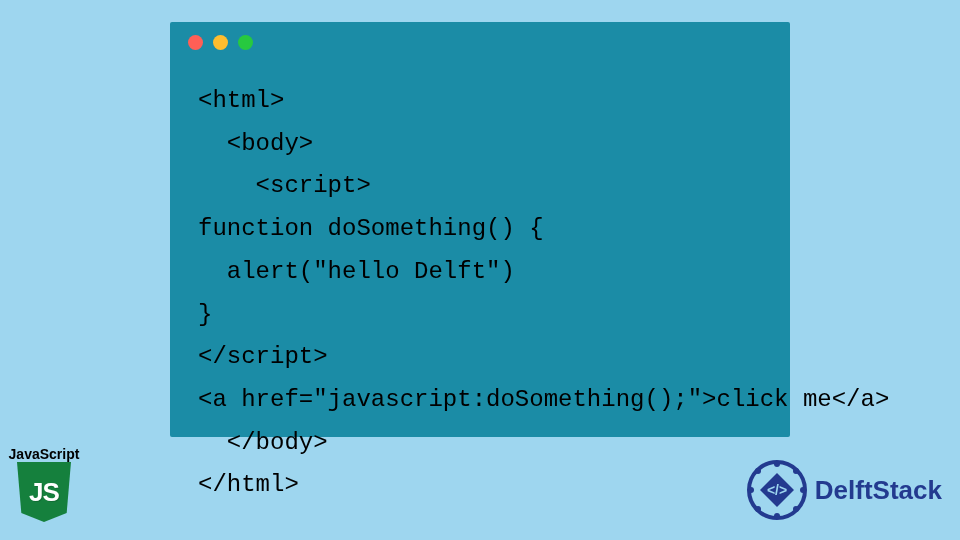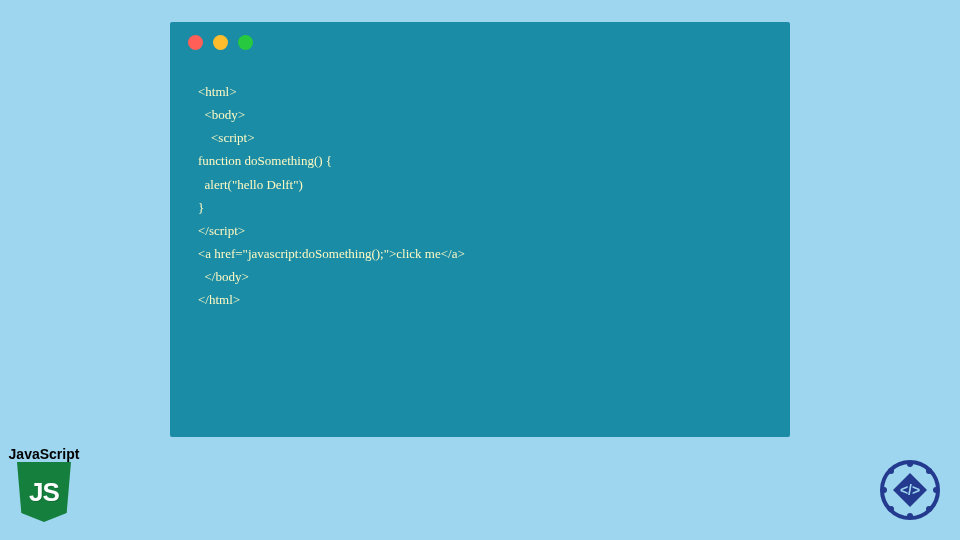"<html>" .code-body { color: #fef9c3 -> #000000; font-family: Liberation Serif, serif -> Liberation Mono, monospace; font-size: 13px -> 24px }
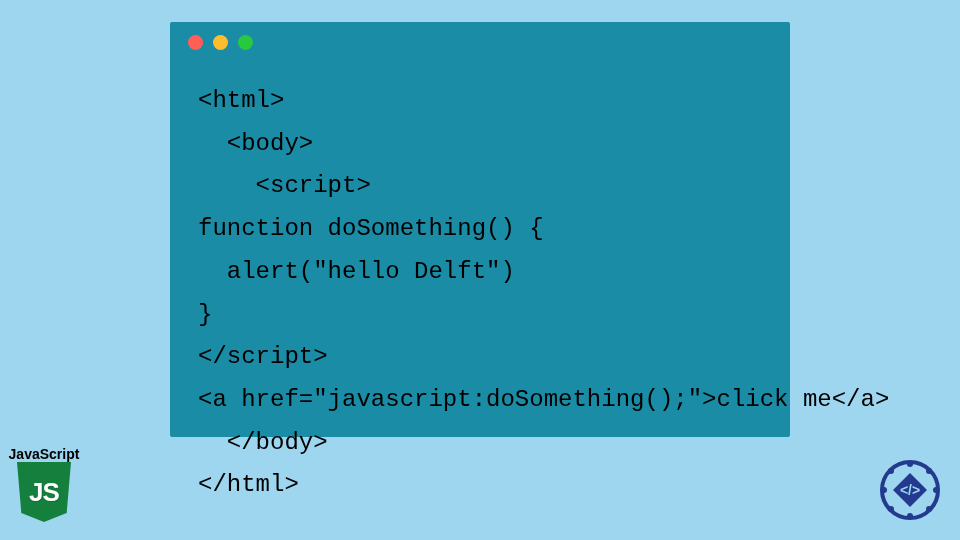"DelftStack" div.text { html: none -> <div>DelftStack</div> }
